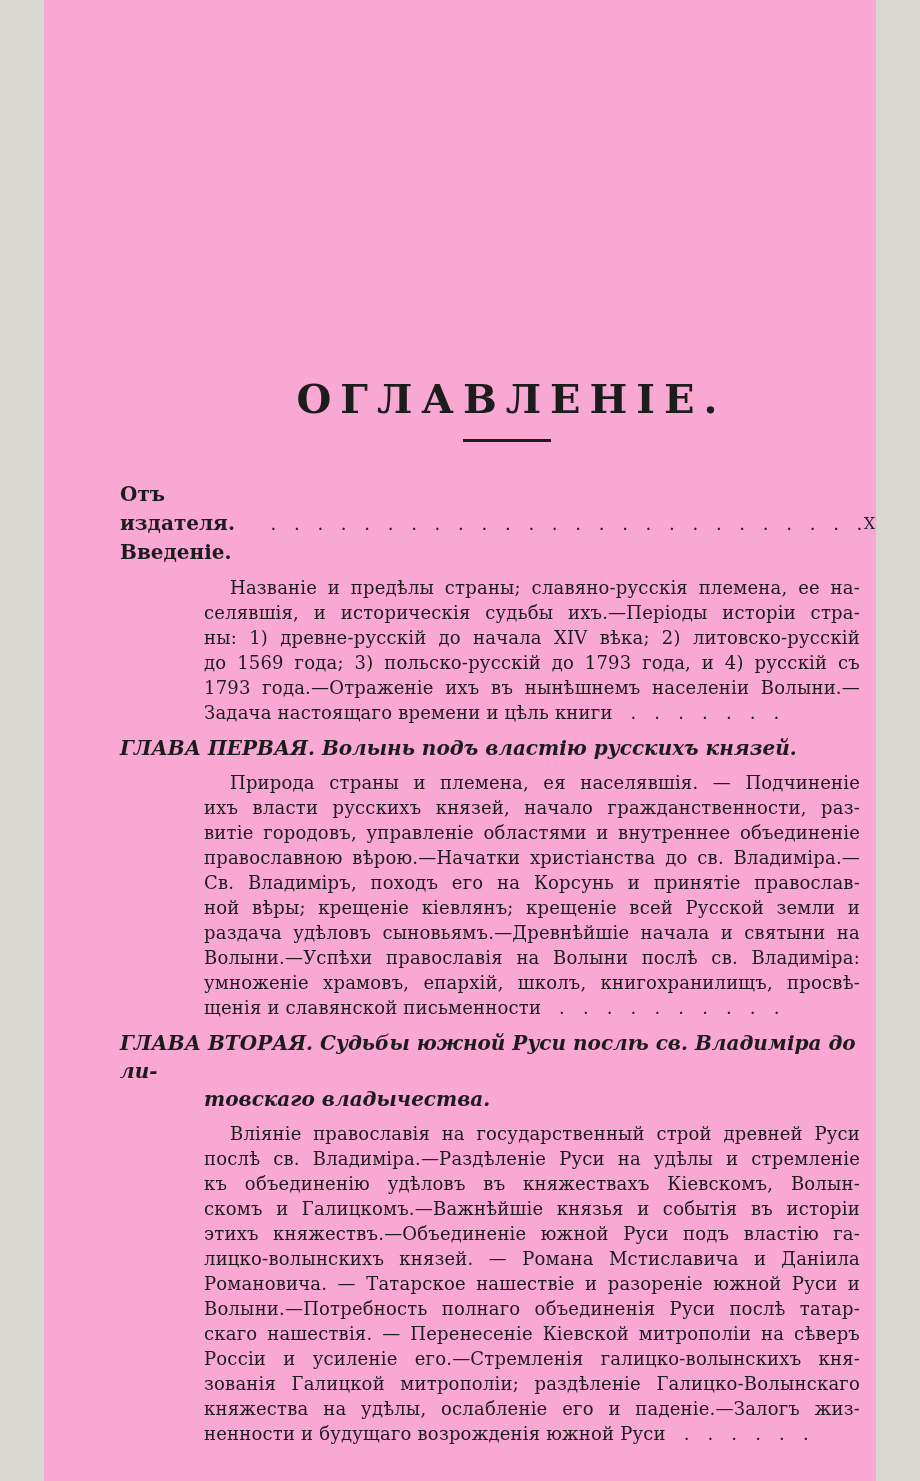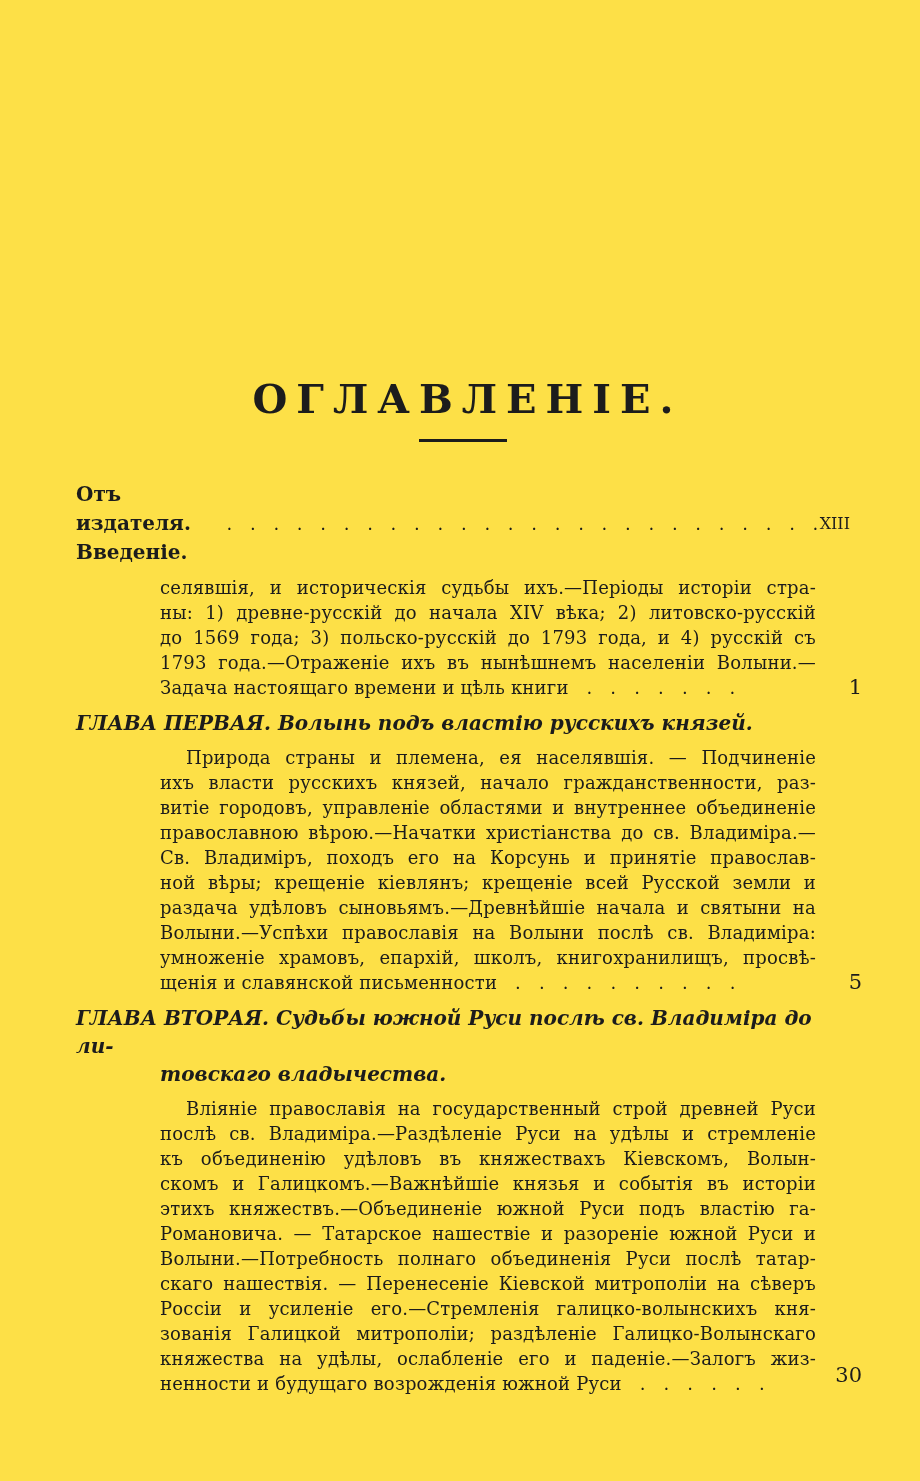"ОГЛАВЛЕНІЕ." .sheet { background: #fde047 -> #f9a8d4; width: 920px -> 832px }
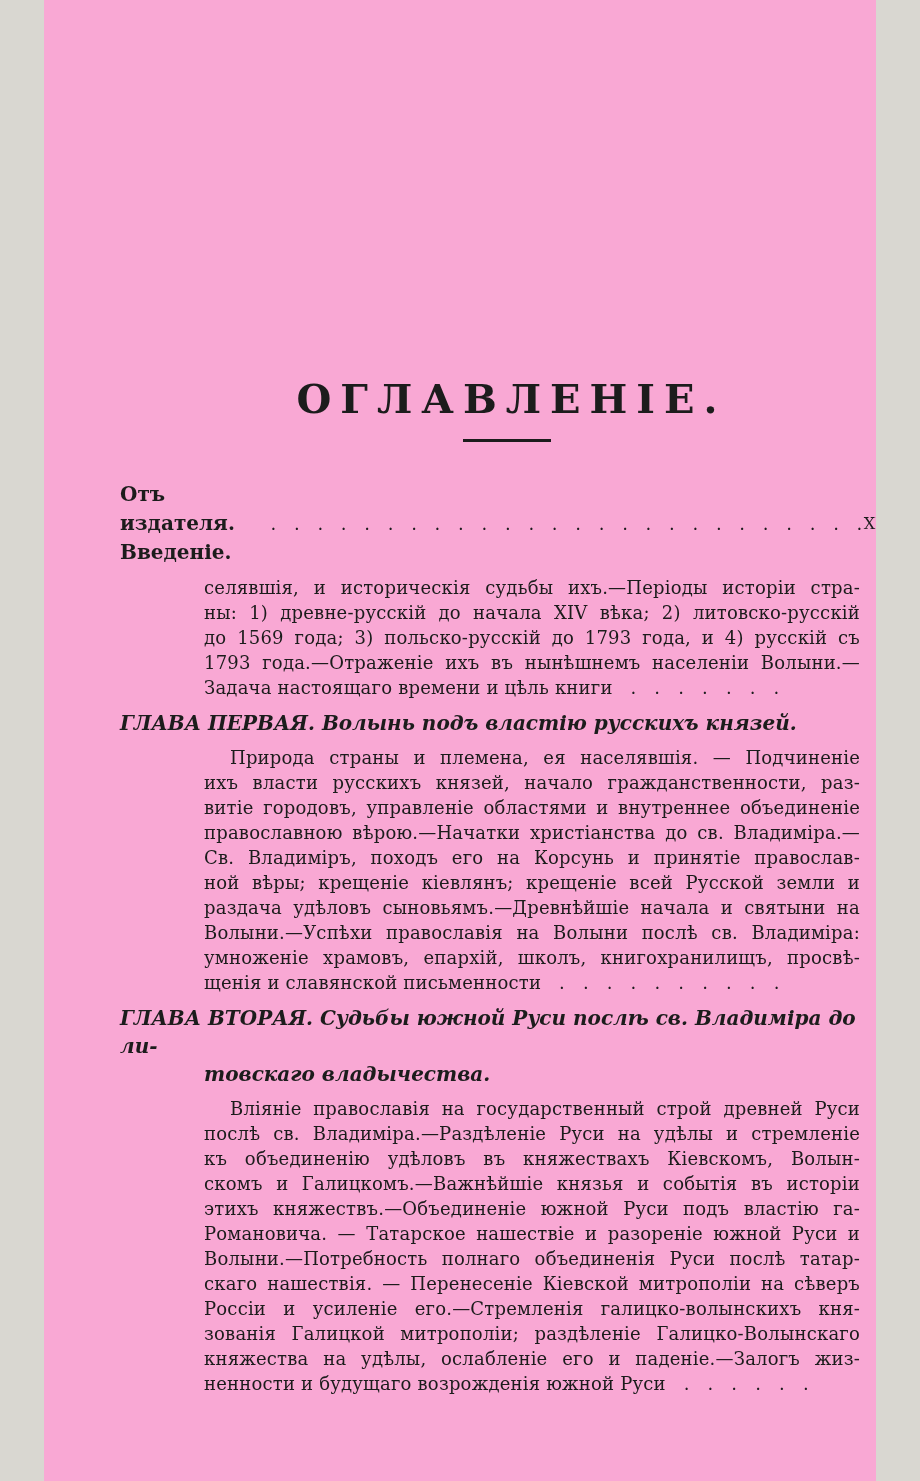"Названіе и предѣлы страны;" div.pline { html: none -> <div>Названіе и предѣлы страны; славяно-русскія племена, ее на-</div> }
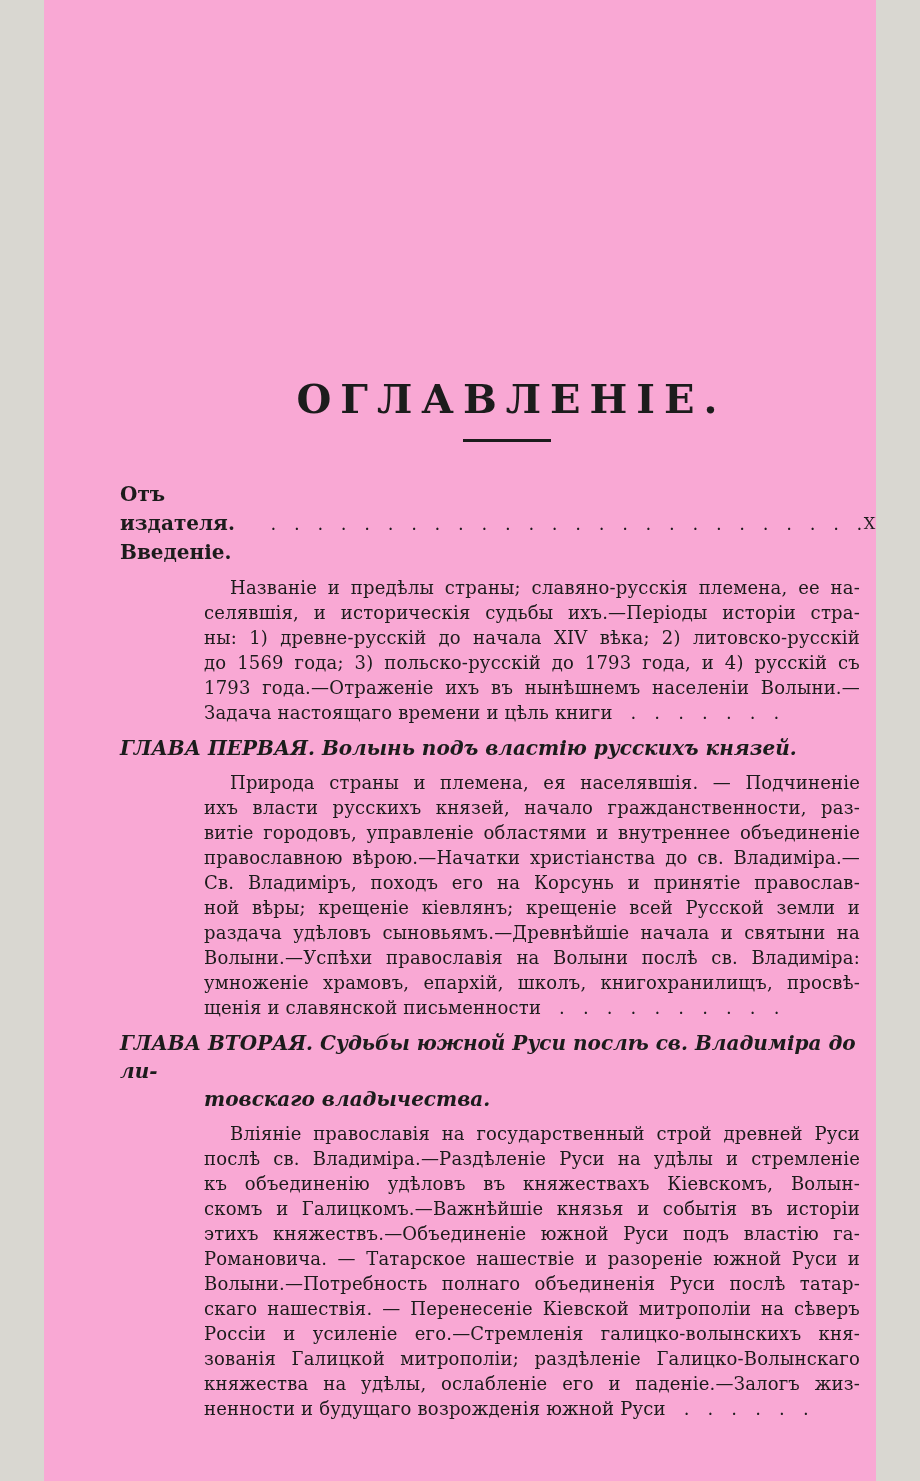"лицко-волынскихъ князей. — Романа" div.pline { html: none -> <div>лицко-волынскихъ князей. — Романа Мстиславича и Даніила</div> }
